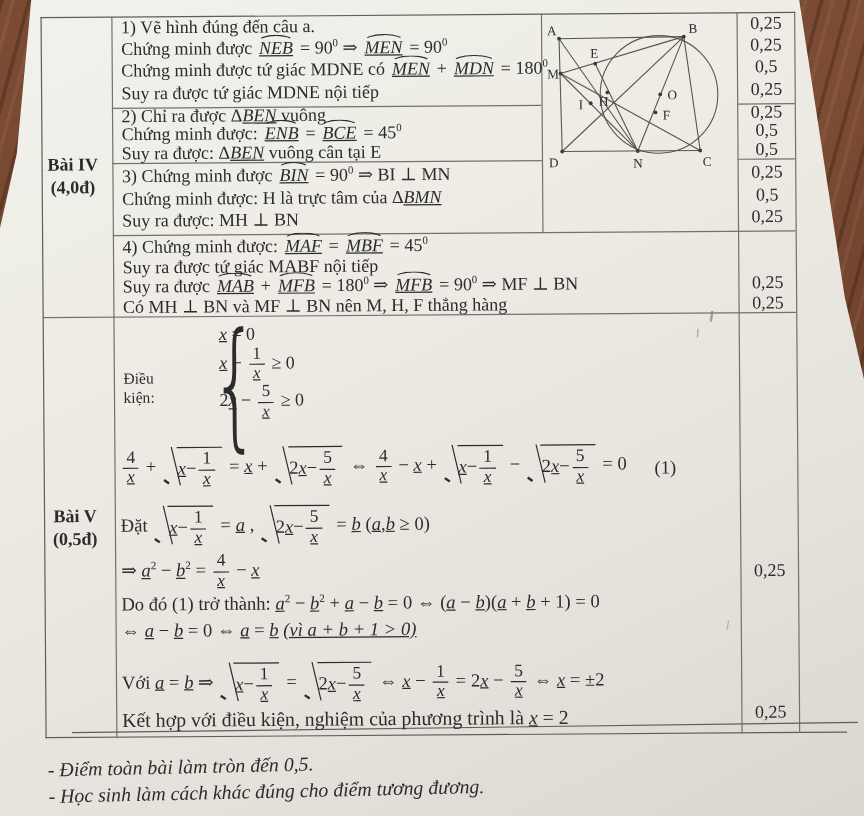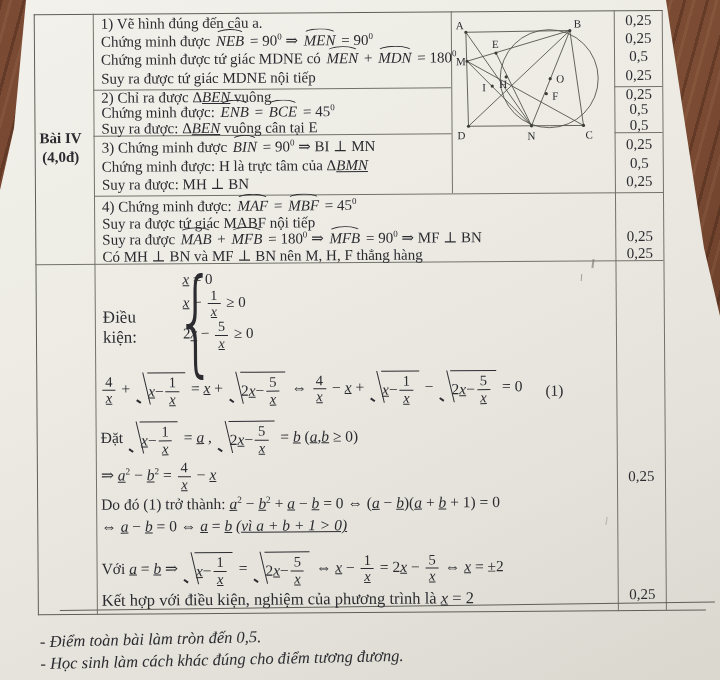"NEB" .mhat { text-decoration: none -> underline }
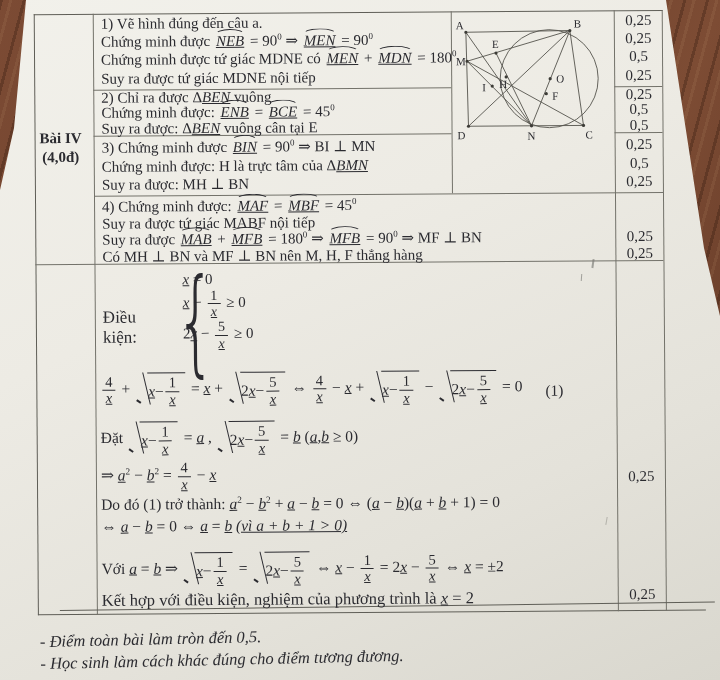"Điều kiện:" .dk-label { font-size: 17px -> 13px }
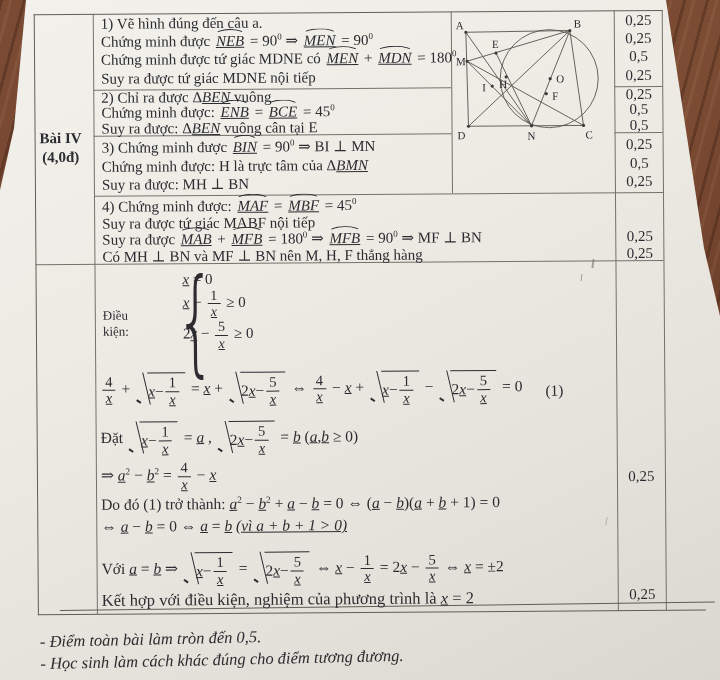"Bài V" div.bai-label { html: none -> <div> <div>Bài V</div> <div>(0,5đ)</div> </div> }
